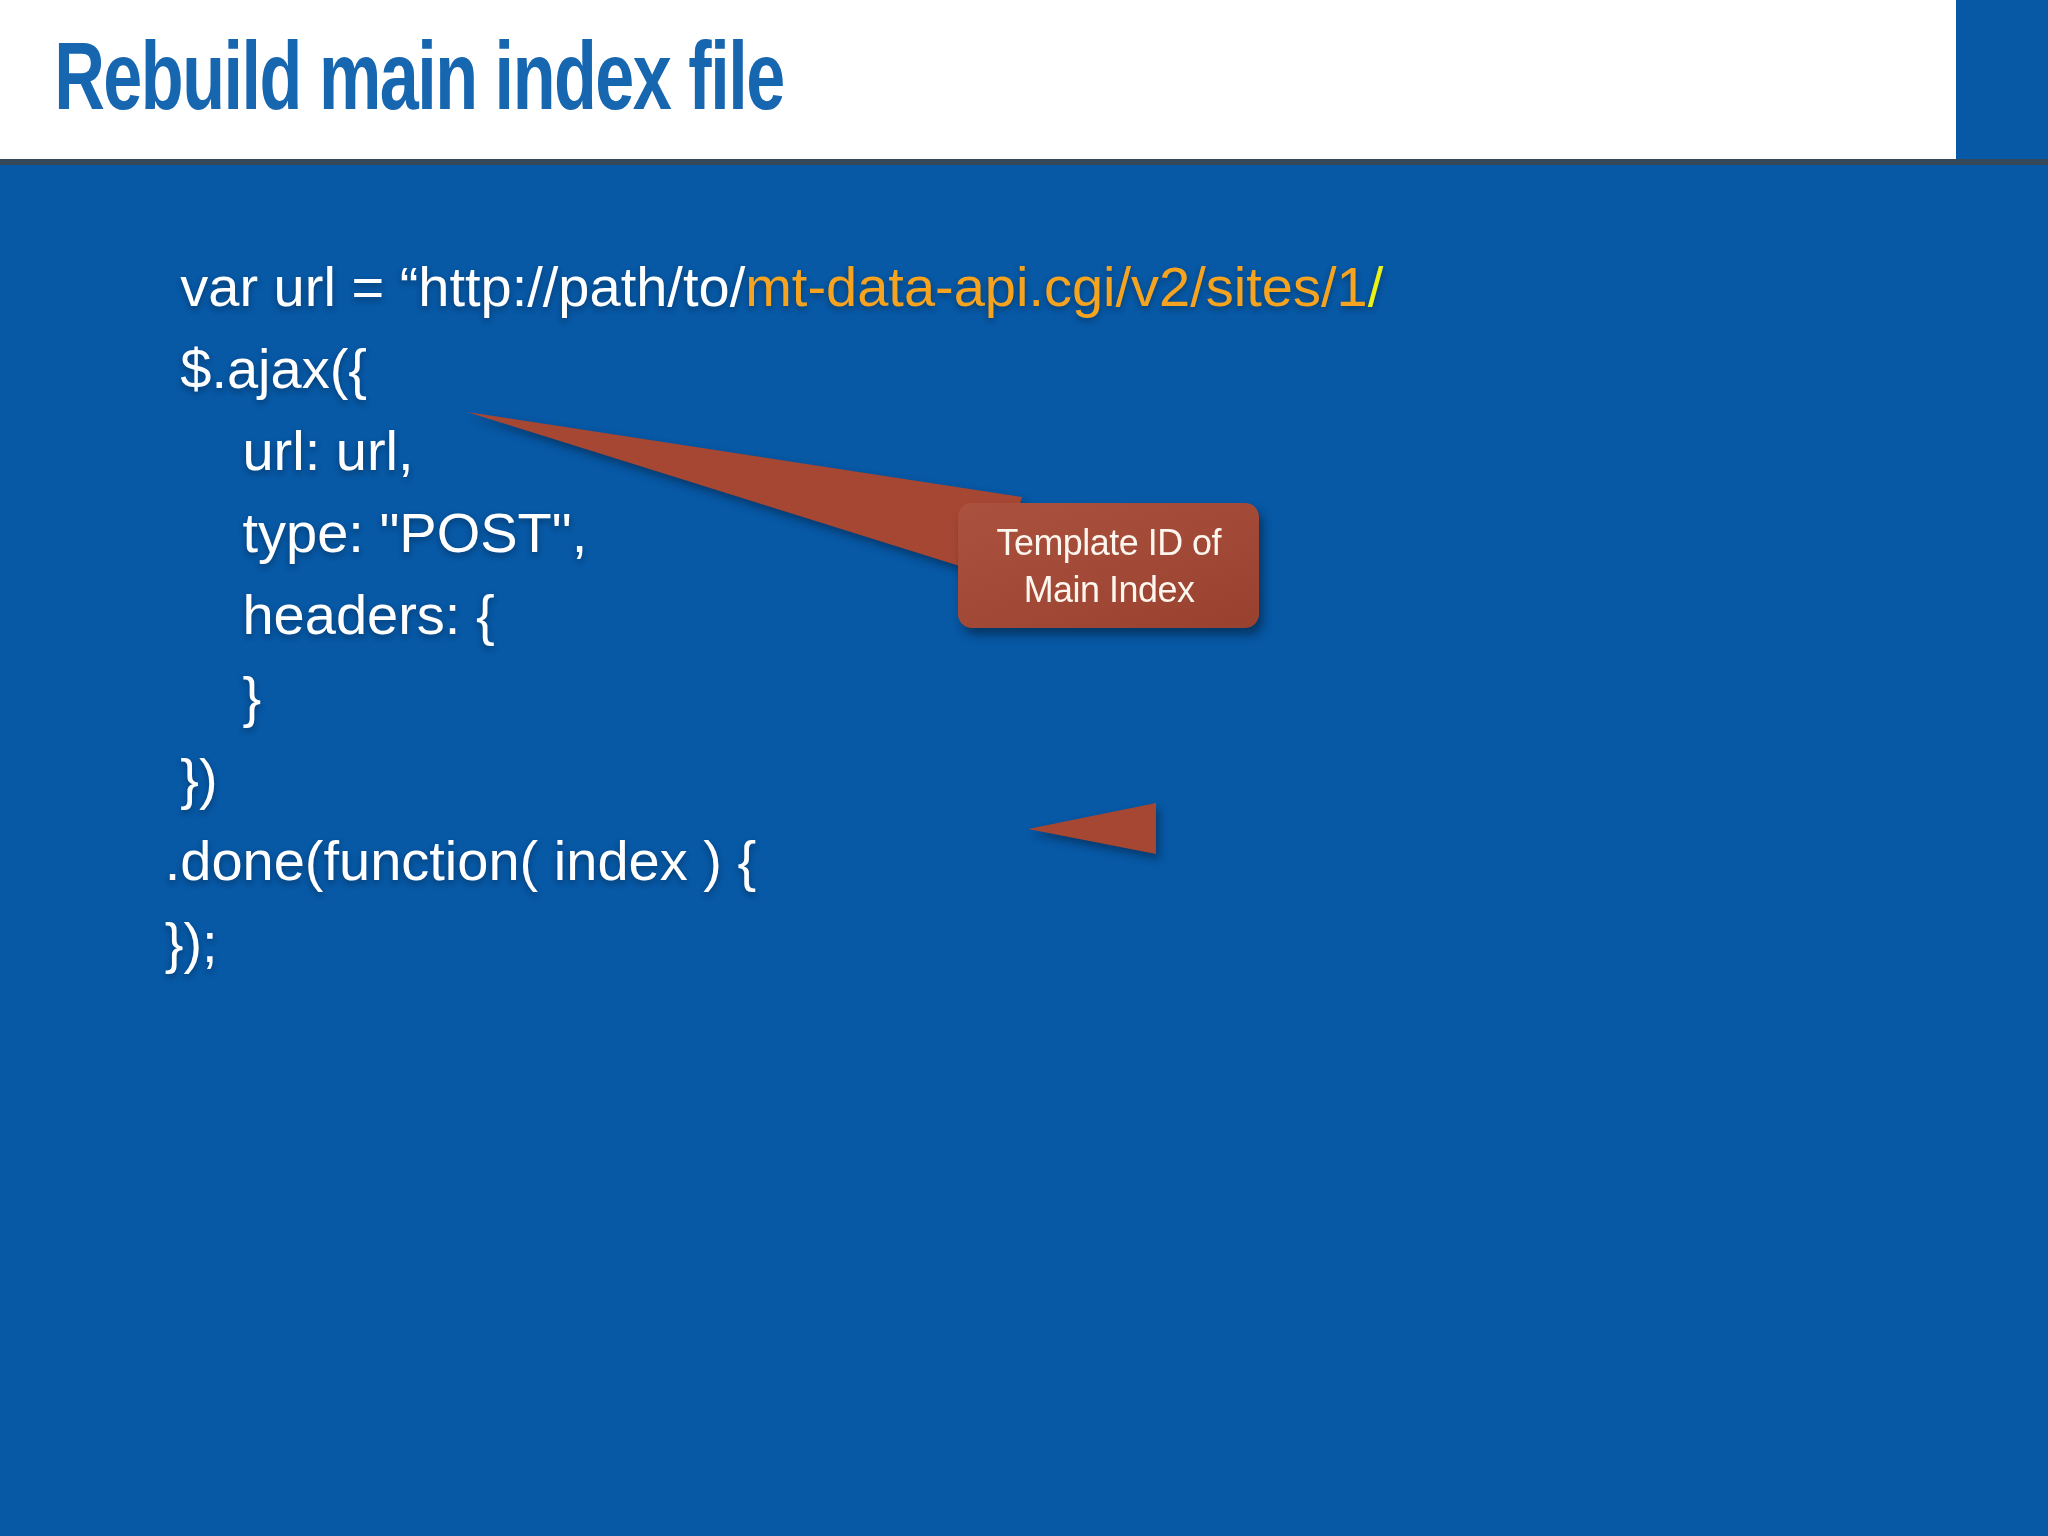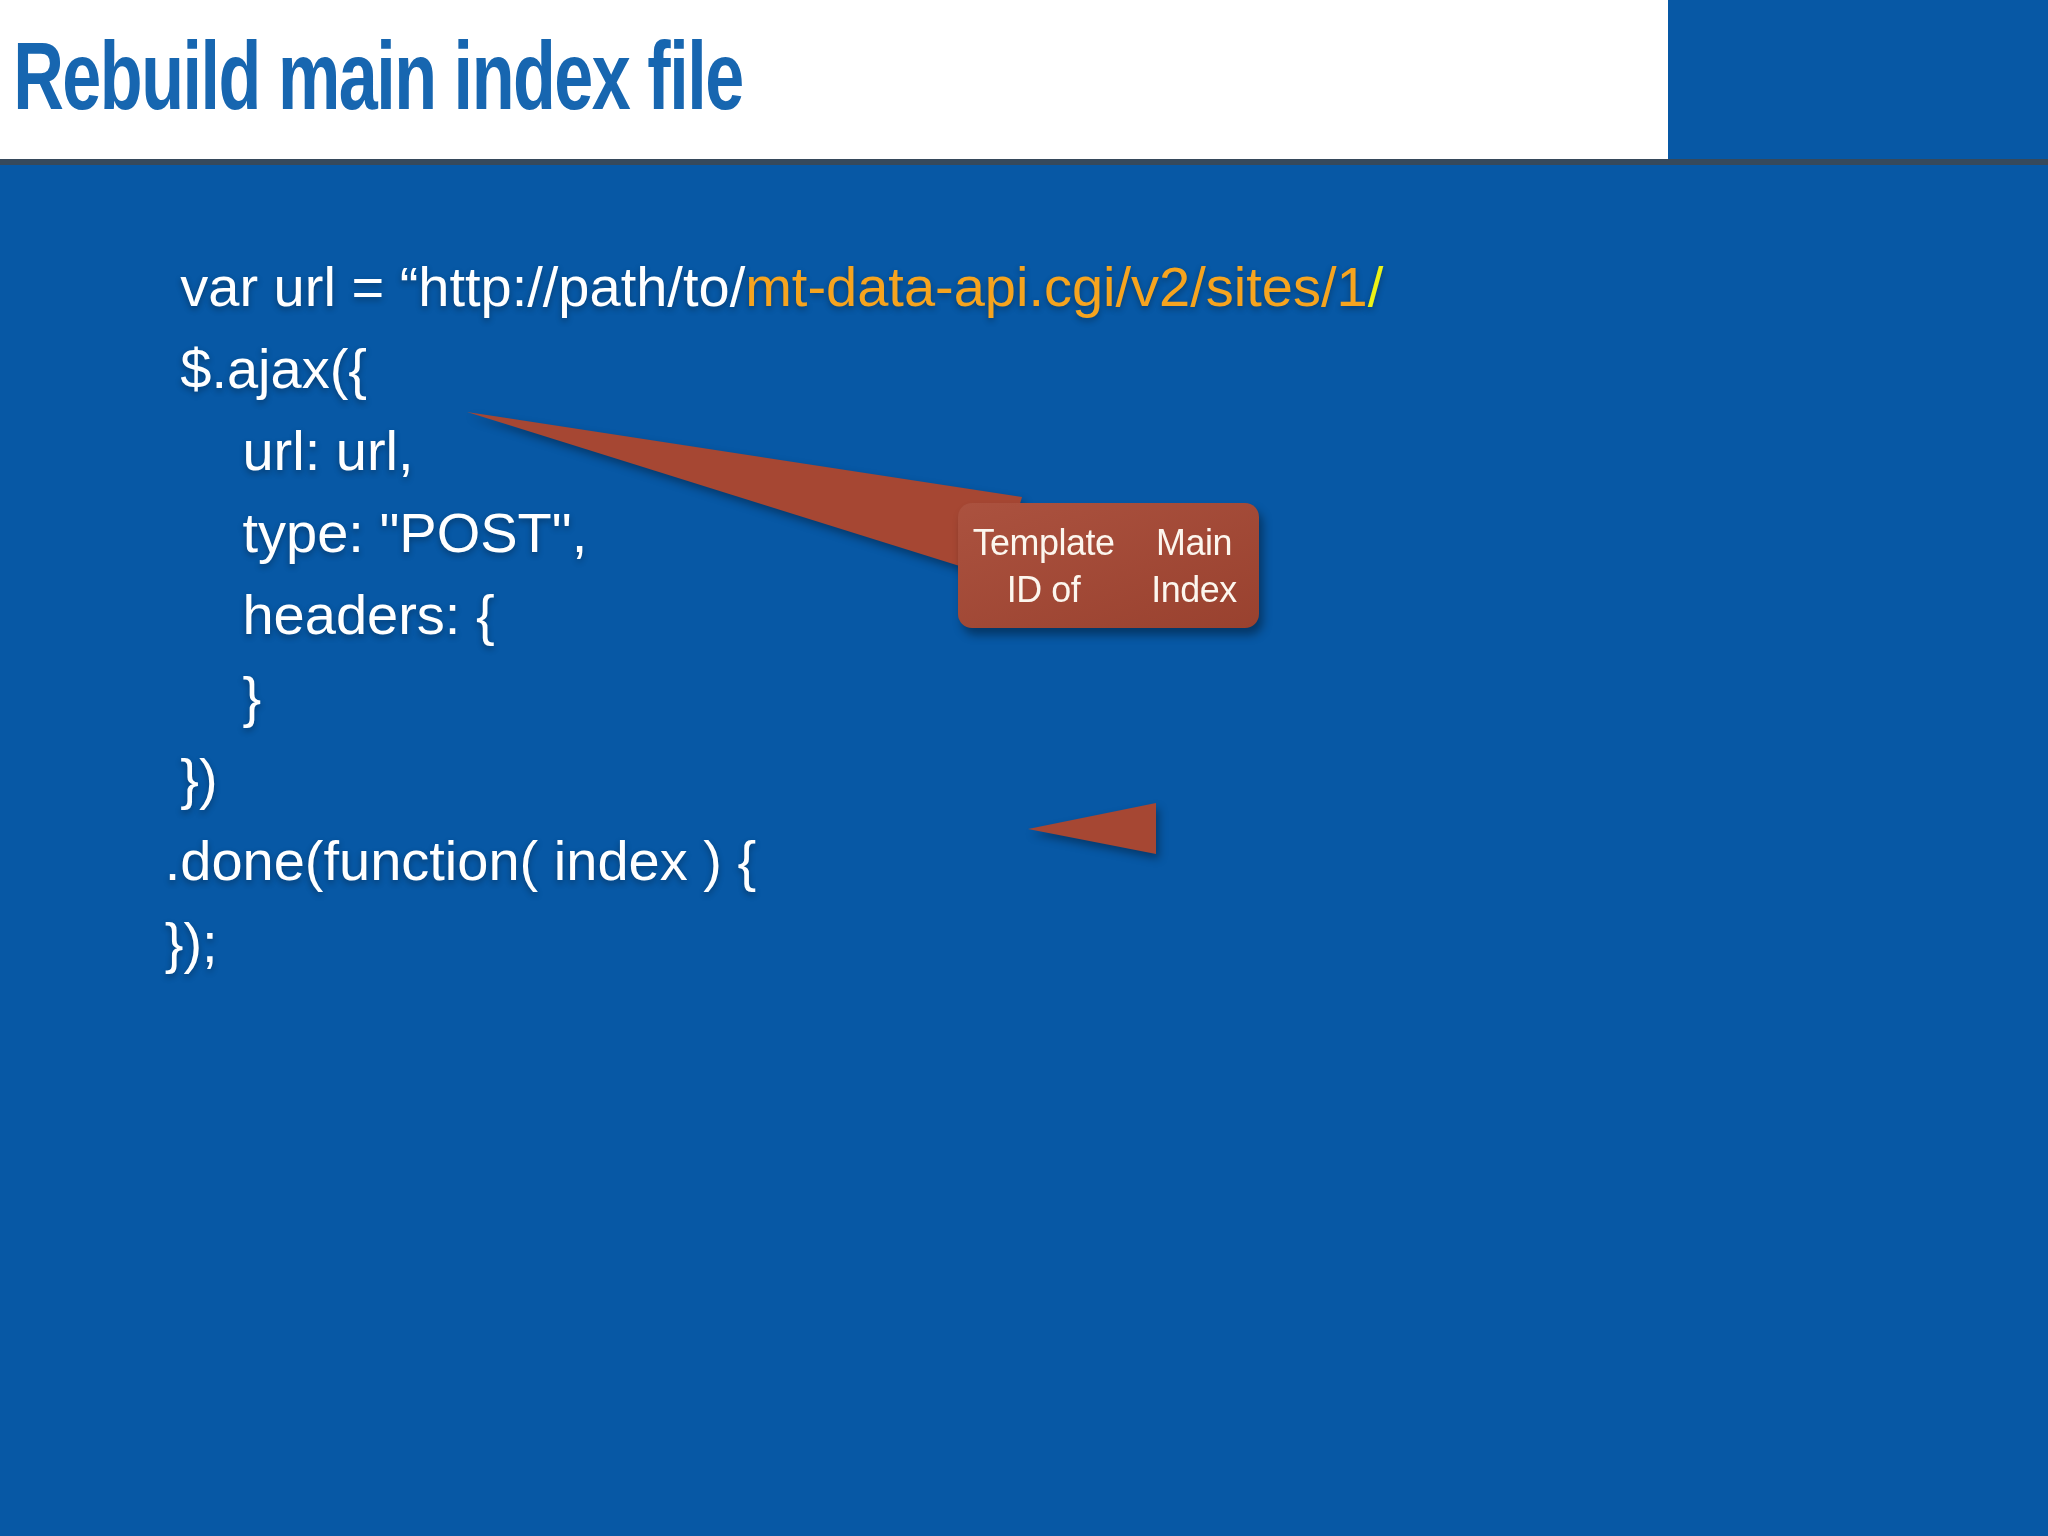"Rebuild main index file" .header { padding-left: none -> 41px; width: 1668px -> 1956px }
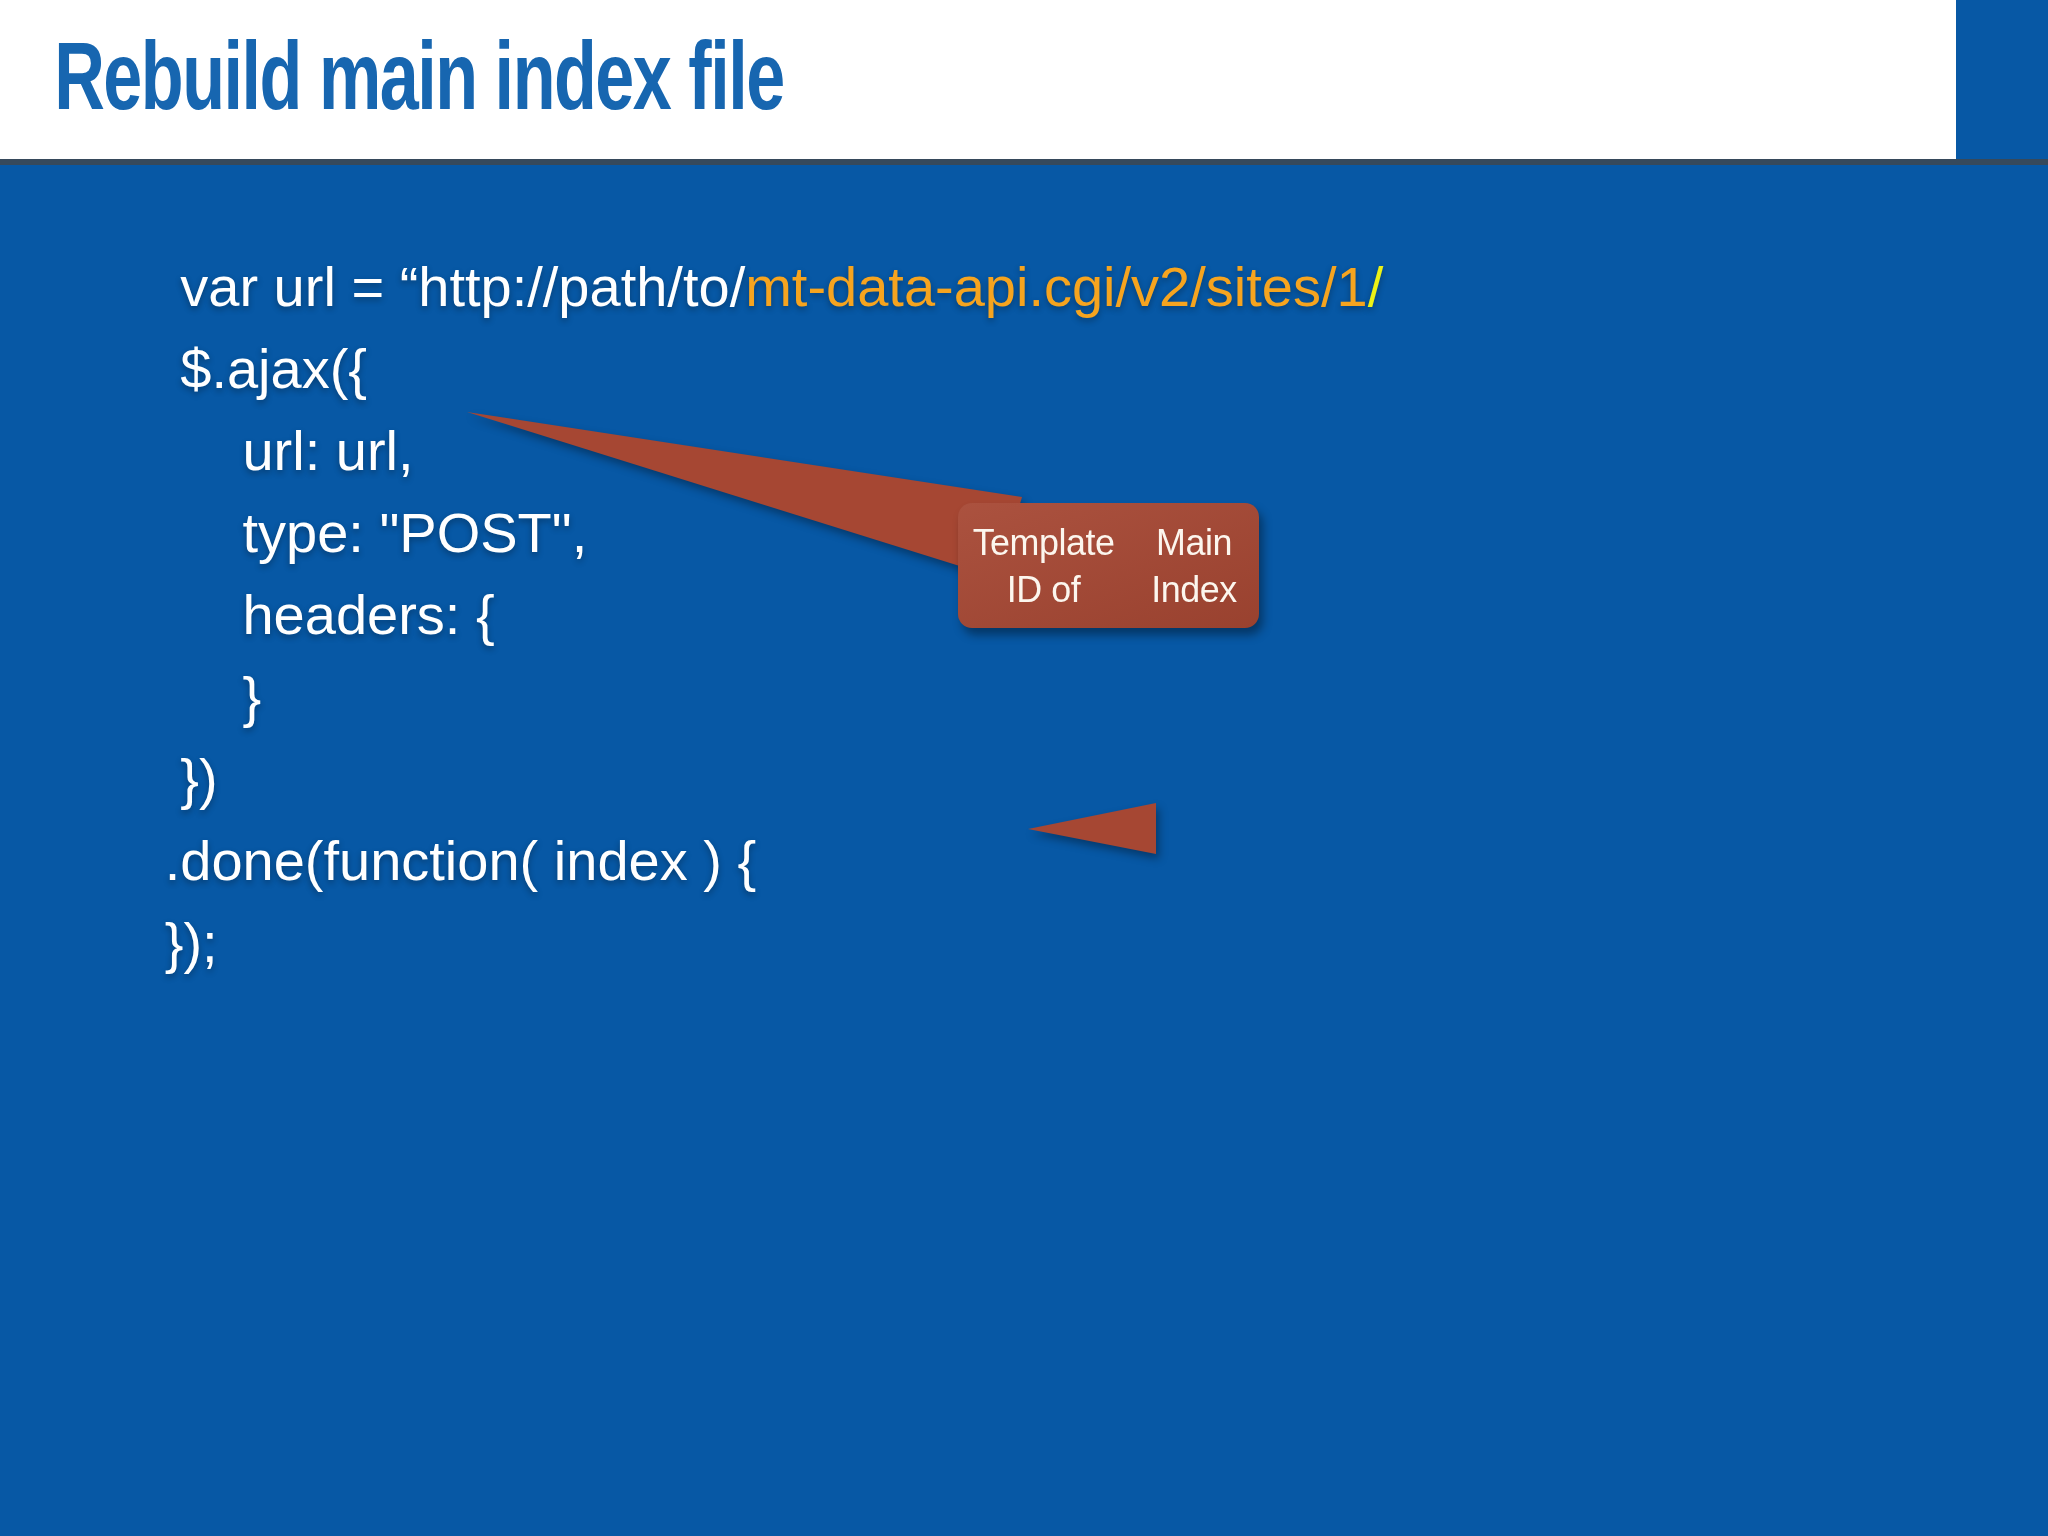"Template ID of" .callout { flex-direction: row -> column }
